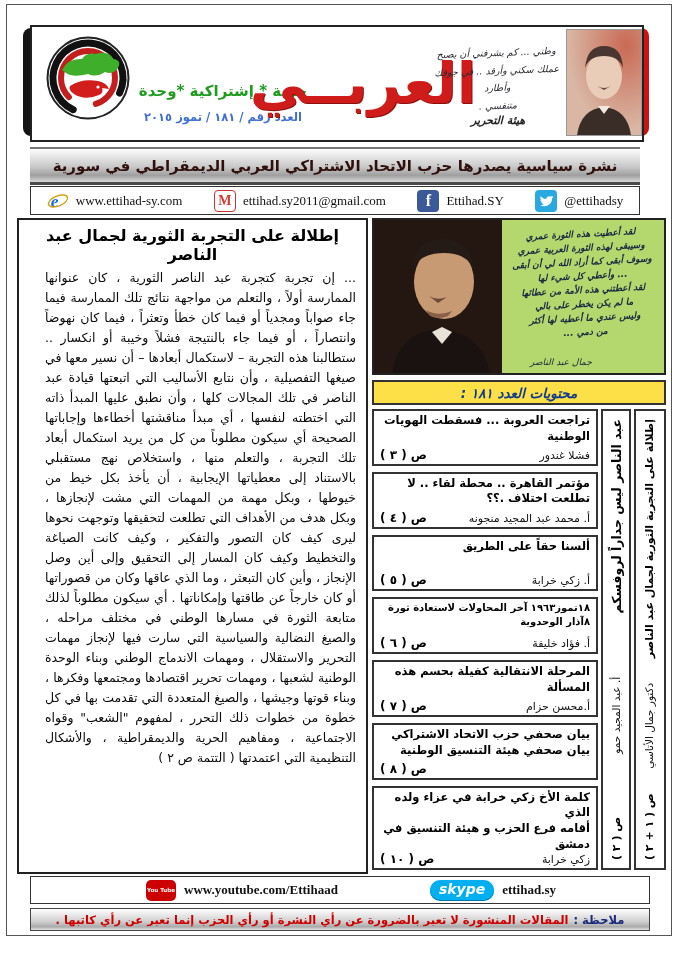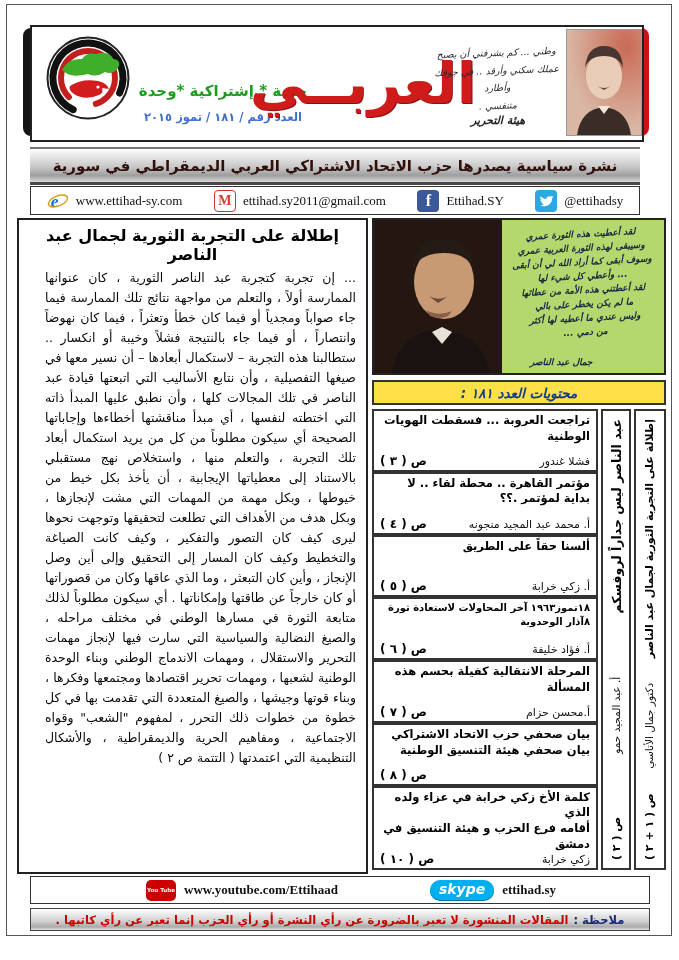"جمال عبد الناصر" #nasser-signature { font-weight: bold -> normal }
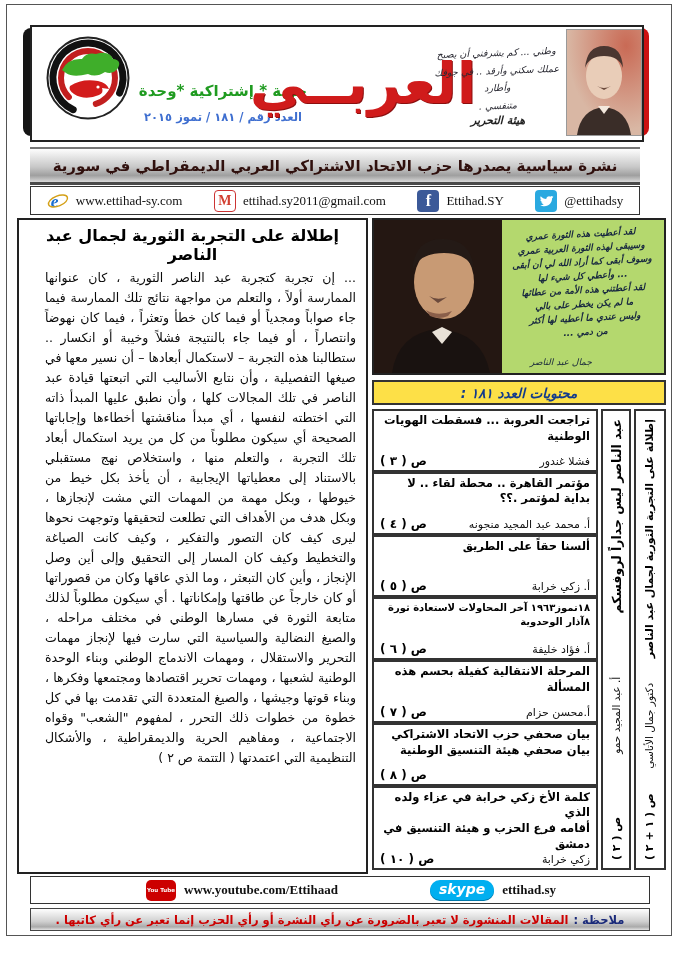"تراجعت العروبة ... فسقطت الهويات" #toc-entries { gap: none -> 6px }
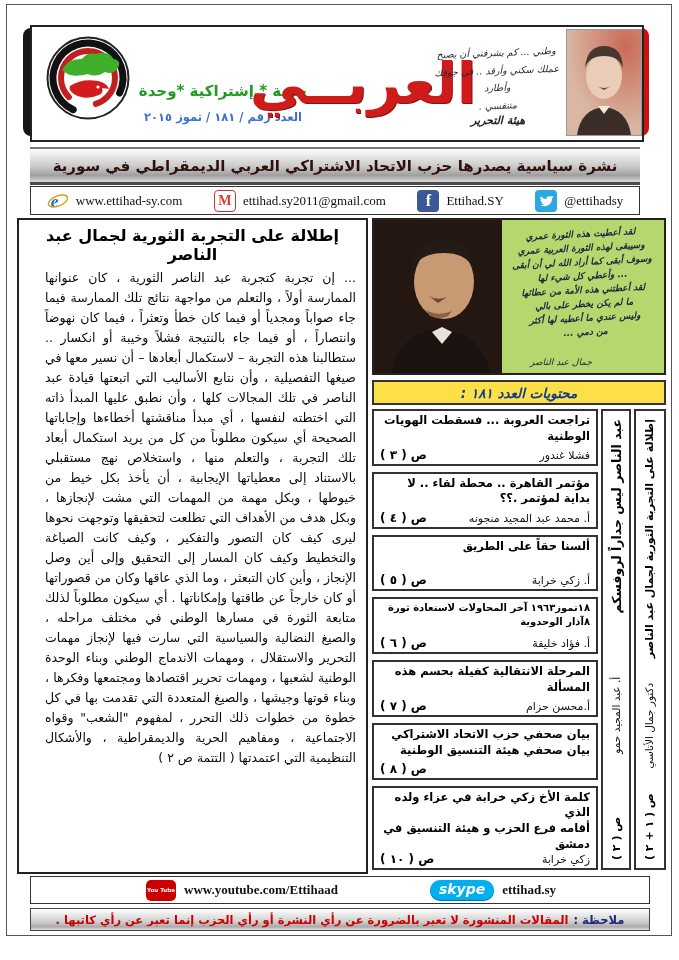"مؤتمر القاهرة .. محطة لقاء" div.toc-title { text: بداية لمؤتمر -> تطلعت اختلاف }
